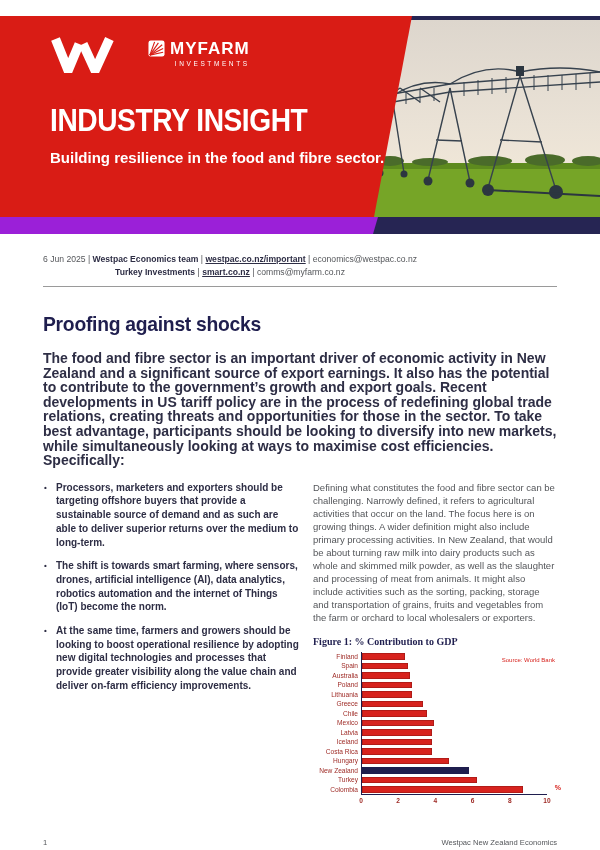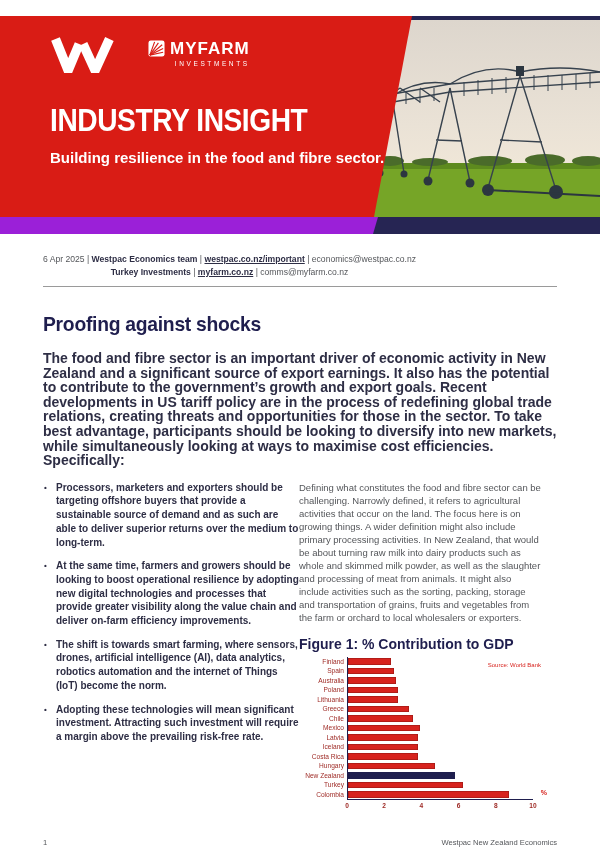"6 Apr 2025" span { text: Apr -> Jun }
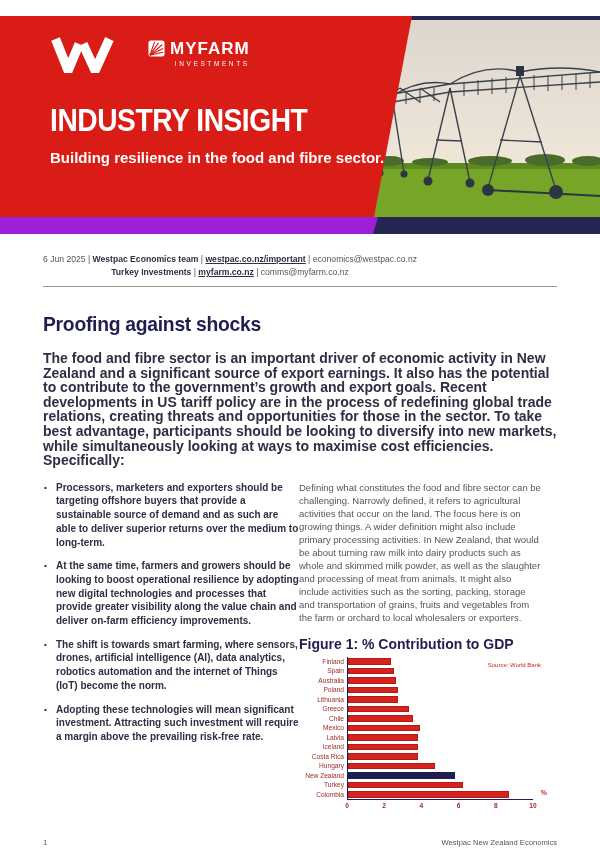"myfarm.co.nz" a { text: myfarm.co.nz -> smart.co.nz }
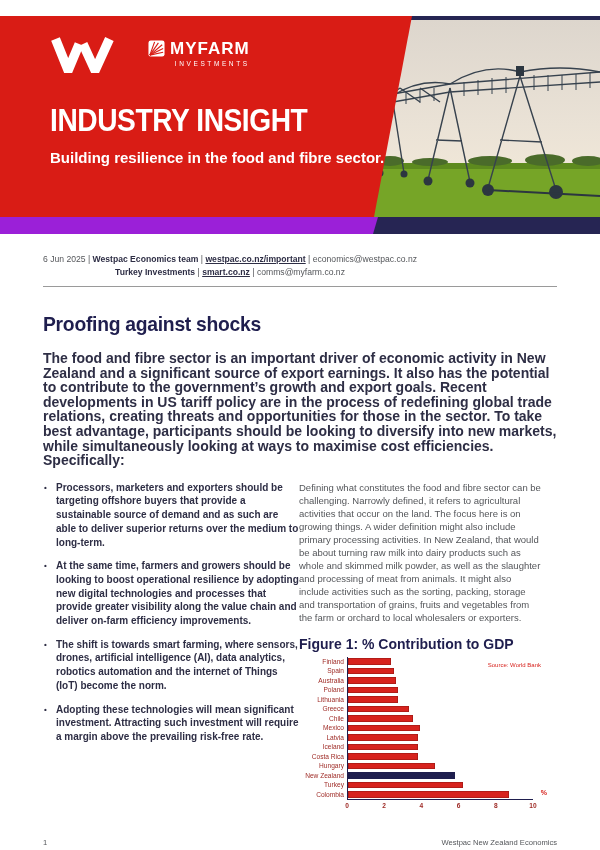"Processors, marketers and exporters" .columns { gap: none -> 14px }
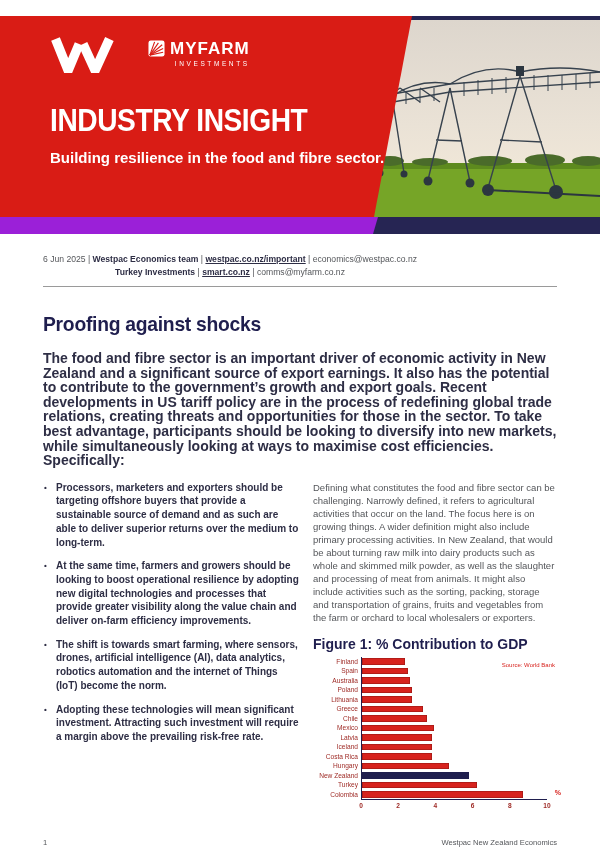"At the same time, farmers" li { order: before "The shift is towards smart" -> after "The shift is towards smart" }
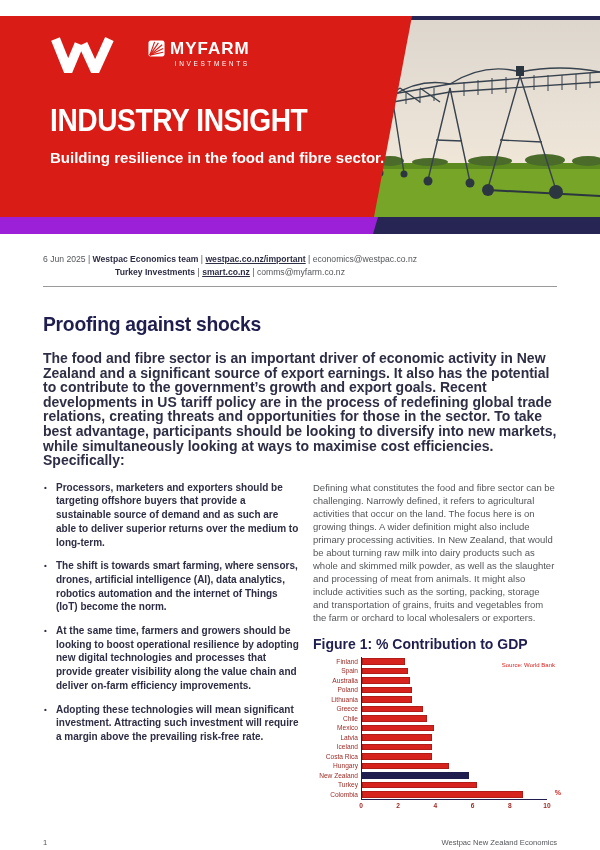"Figure 1: % Contribution to" .fig-title { font-family: none -> Liberation Serif, serif; font-size: 14px -> 10px }
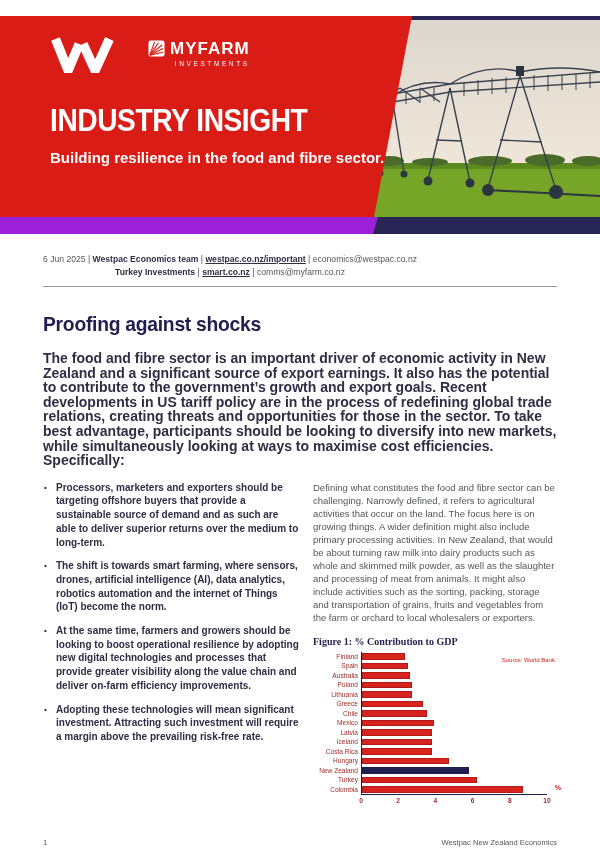"Adopting these technologies will mean" li { html: <li>Adopting these technologies will mean significant investment. Attracting such investment will require a margin above the prevailing risk-free rate.</li> -> none }
